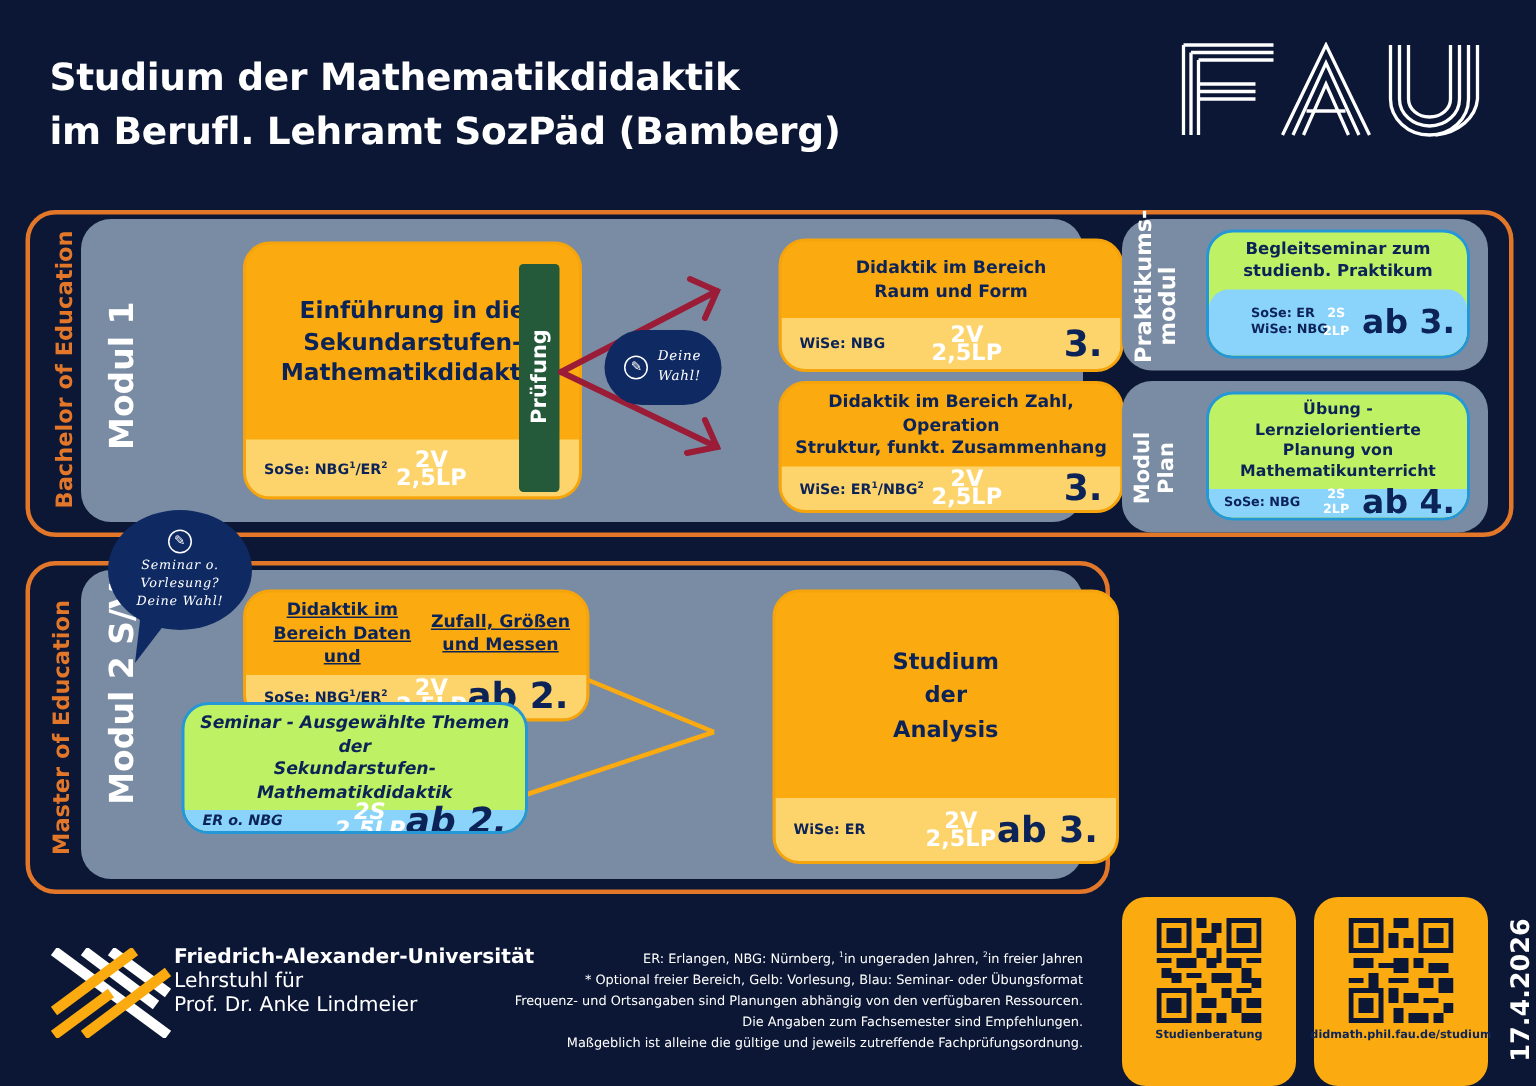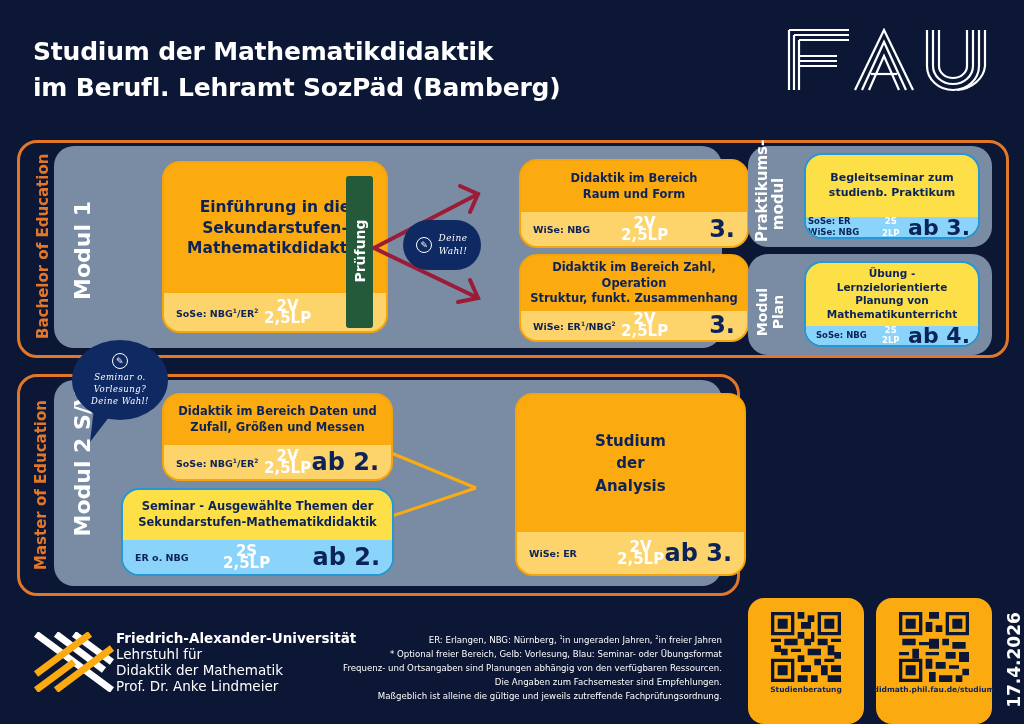"Begleitseminar zum" .card.blue { background: #fde047 -> #bef264 }
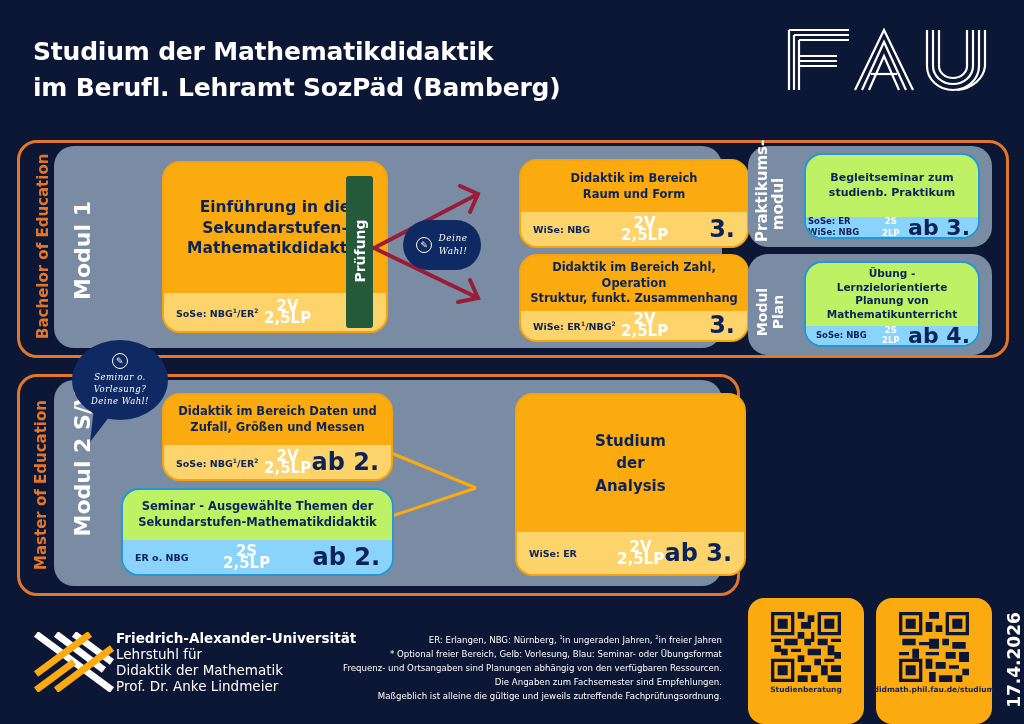"SoSe: ER" div.card-foot { border-radius: none -> 13px; height: 20px -> 44px; padding: 0 2px -> 0 28px }
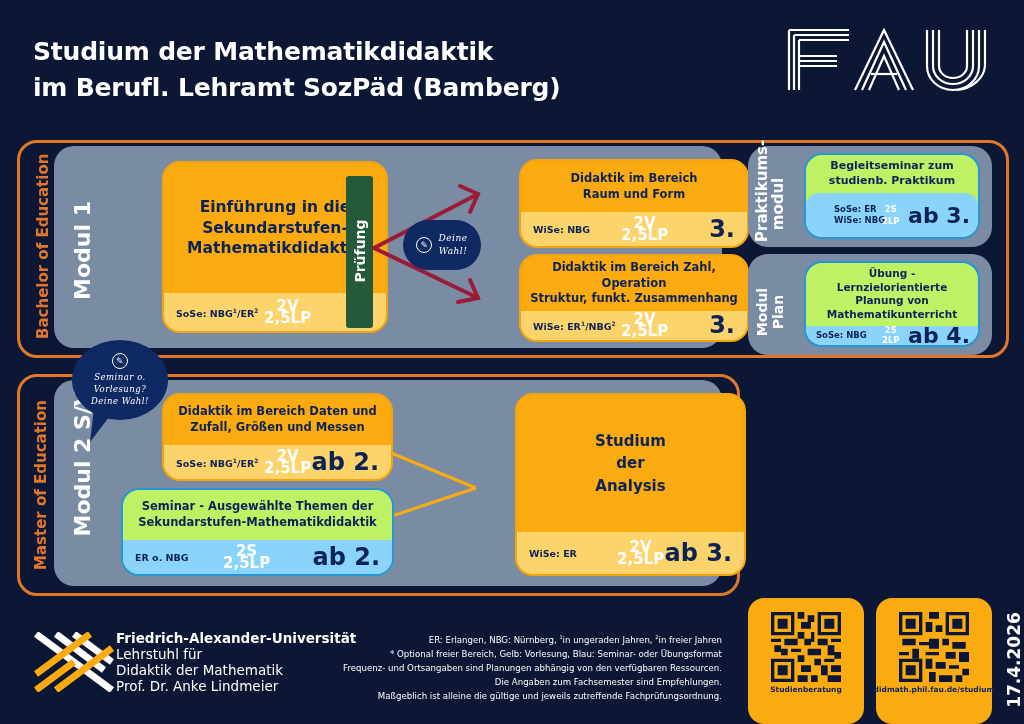"Didaktik im Bereich Daten und" div.card-title { flex-direction: column -> row; text-decoration: none -> underline }
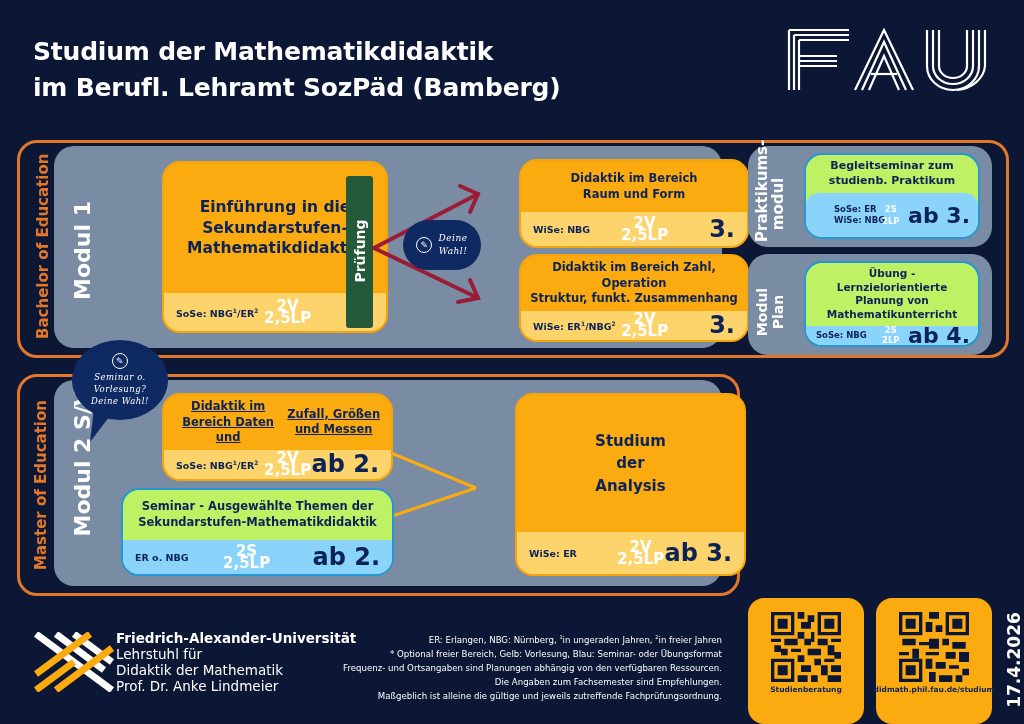"Seminar - Ausgewählte Themen der" div.abs { font-style: none -> italic; top: 488px -> 468px; width: 273px -> 231px }
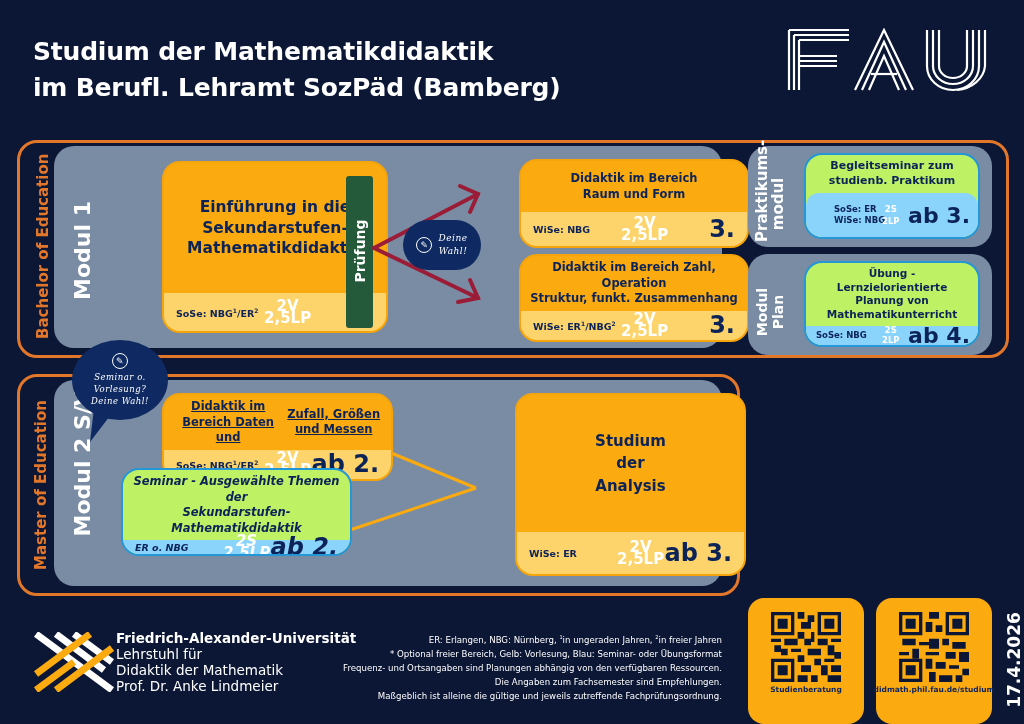"Didaktik der Mathematik" div { html: <div>Didaktik der Mathematik</div> -> none }
